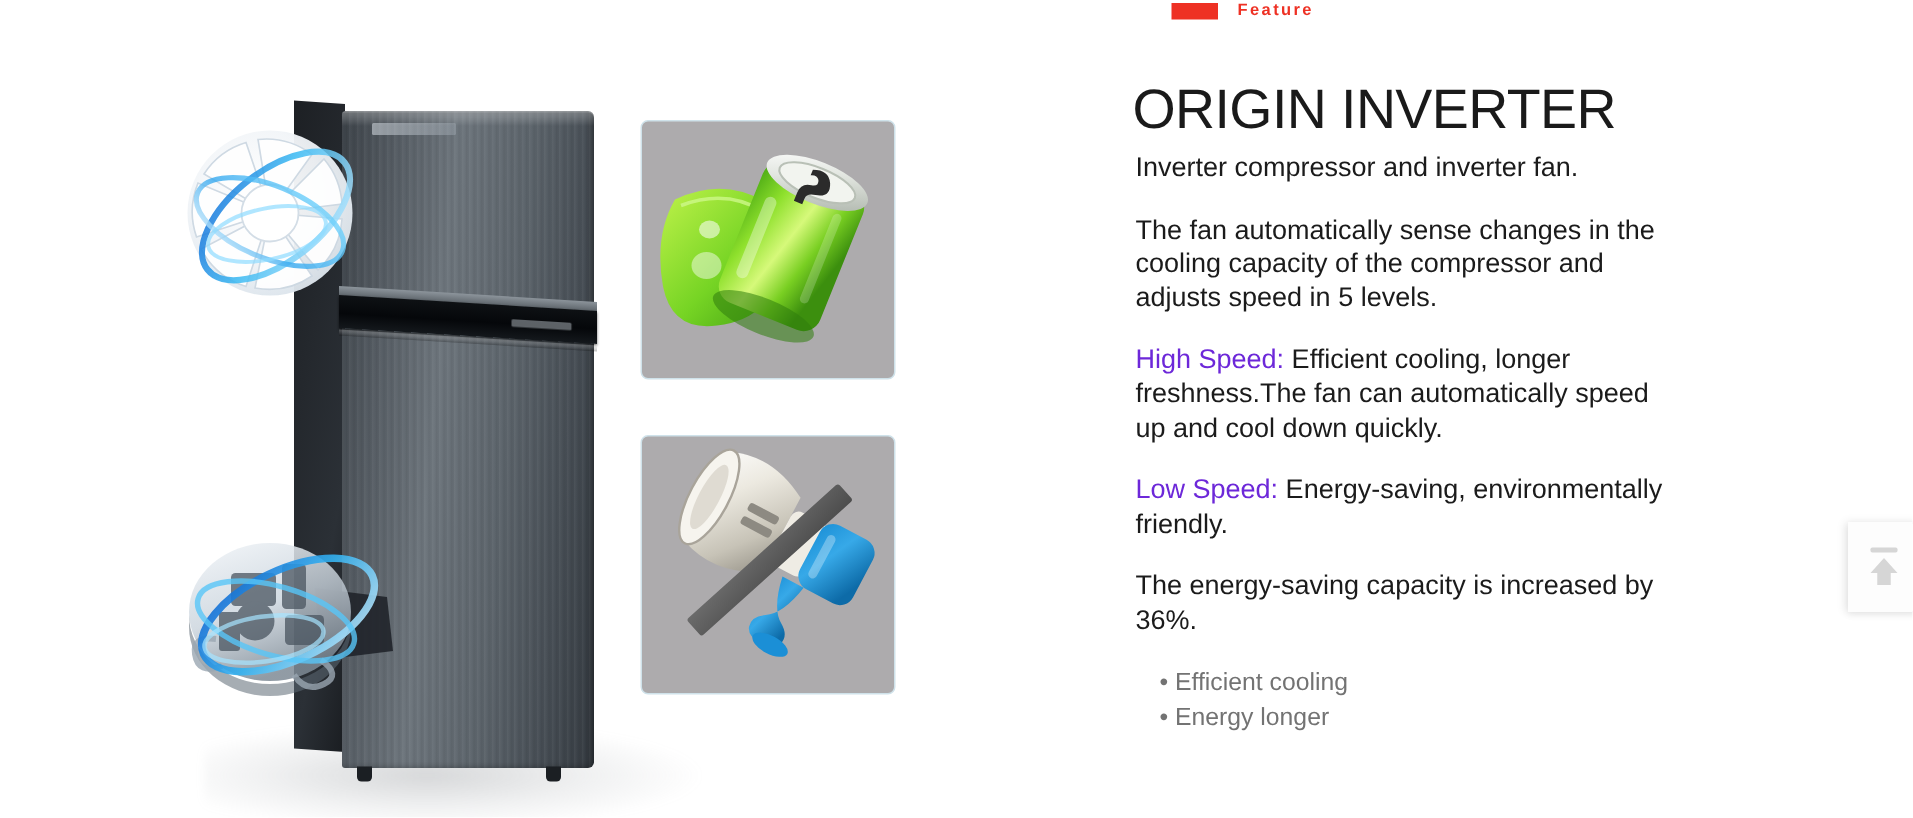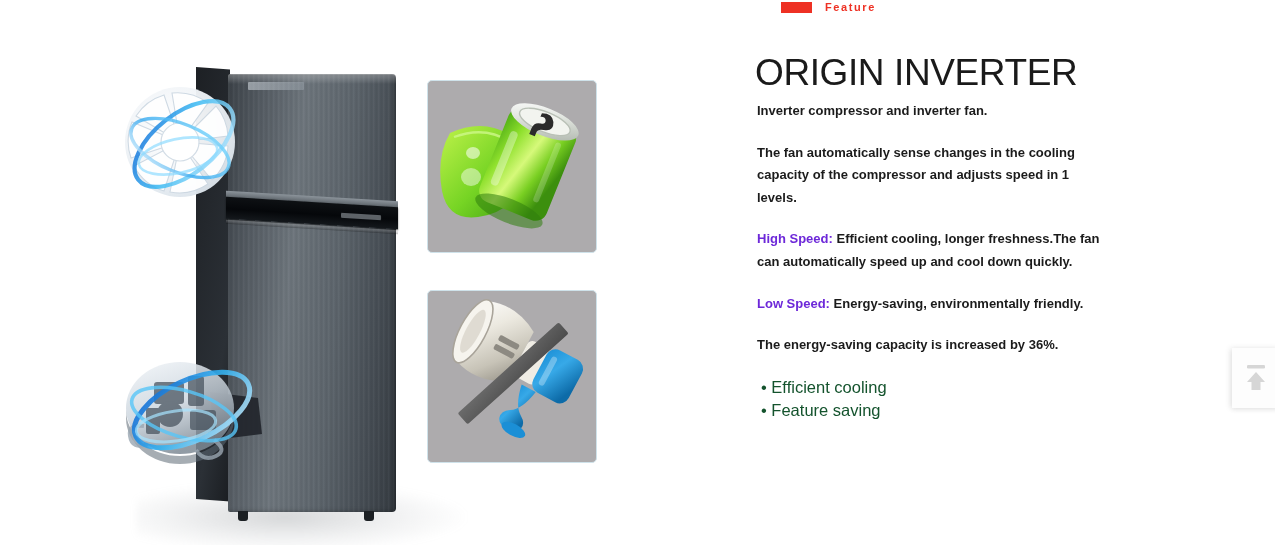"Inverter compressor and inverter fan." .para { font-size: 13px -> 18px; font-weight: bold -> none }
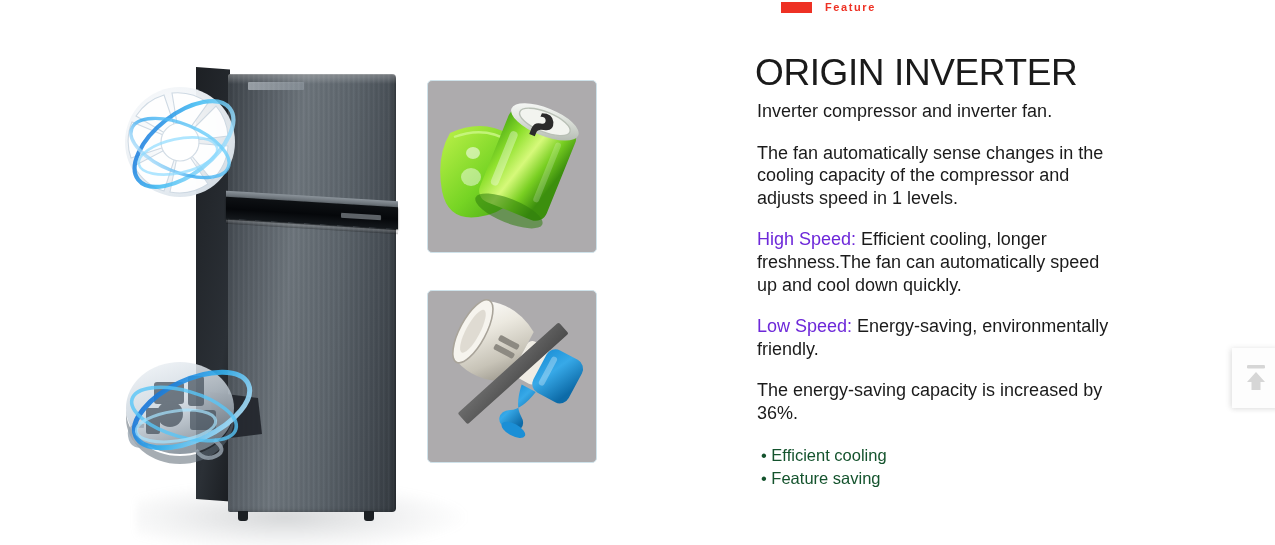"The fan automatically sense changes" p.para { text: 1 -> 5 }
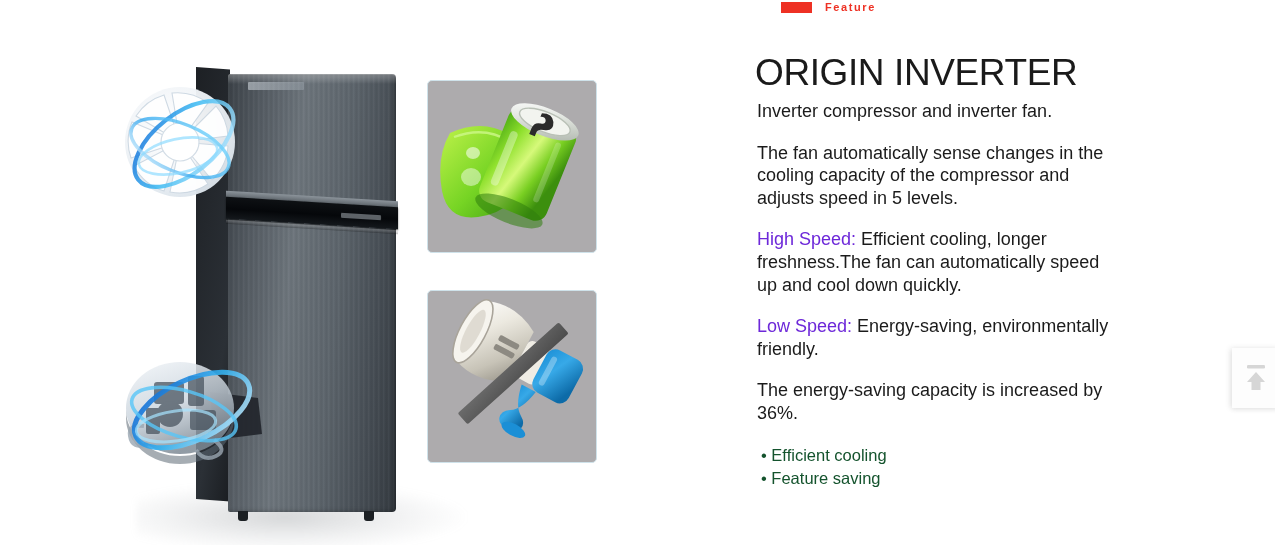"• Efficient cooling" .bullets { color: #14532d -> #737373; margin: 4px -> 16px }
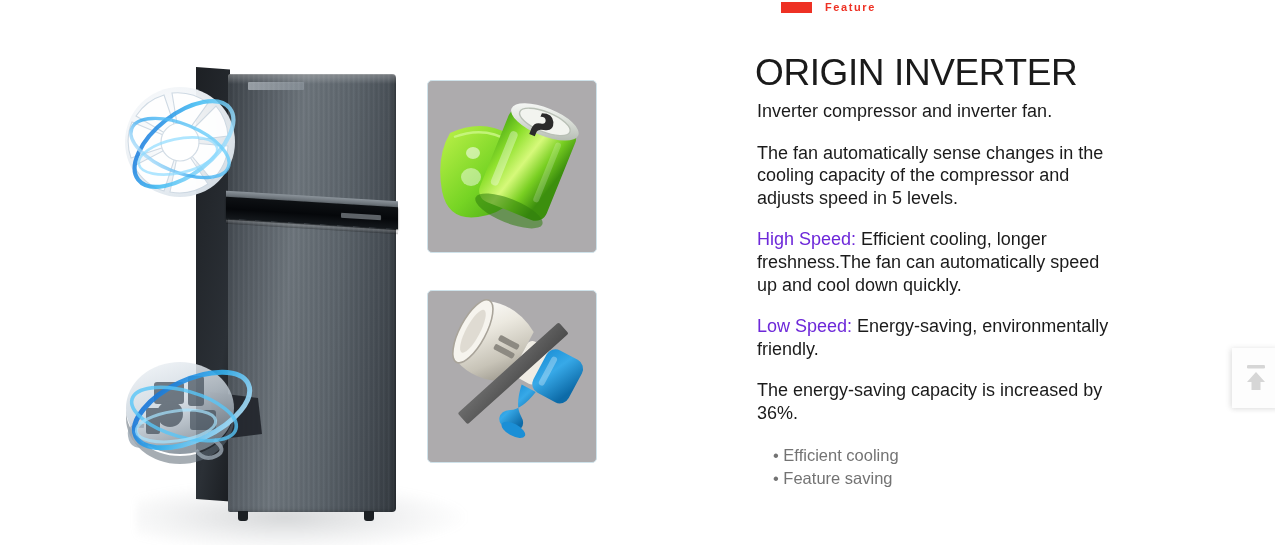"• Feature saving" div { text: Feature saving -> Energy longer }
